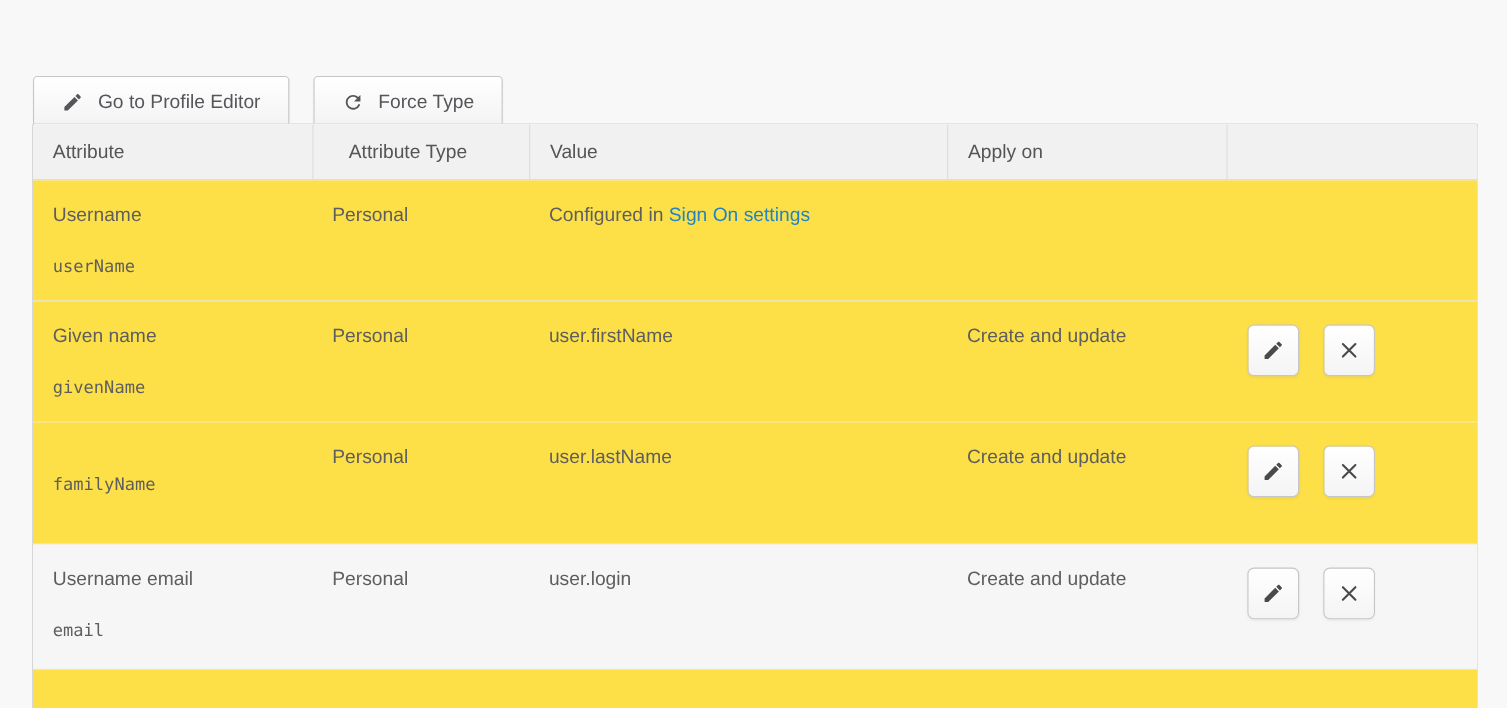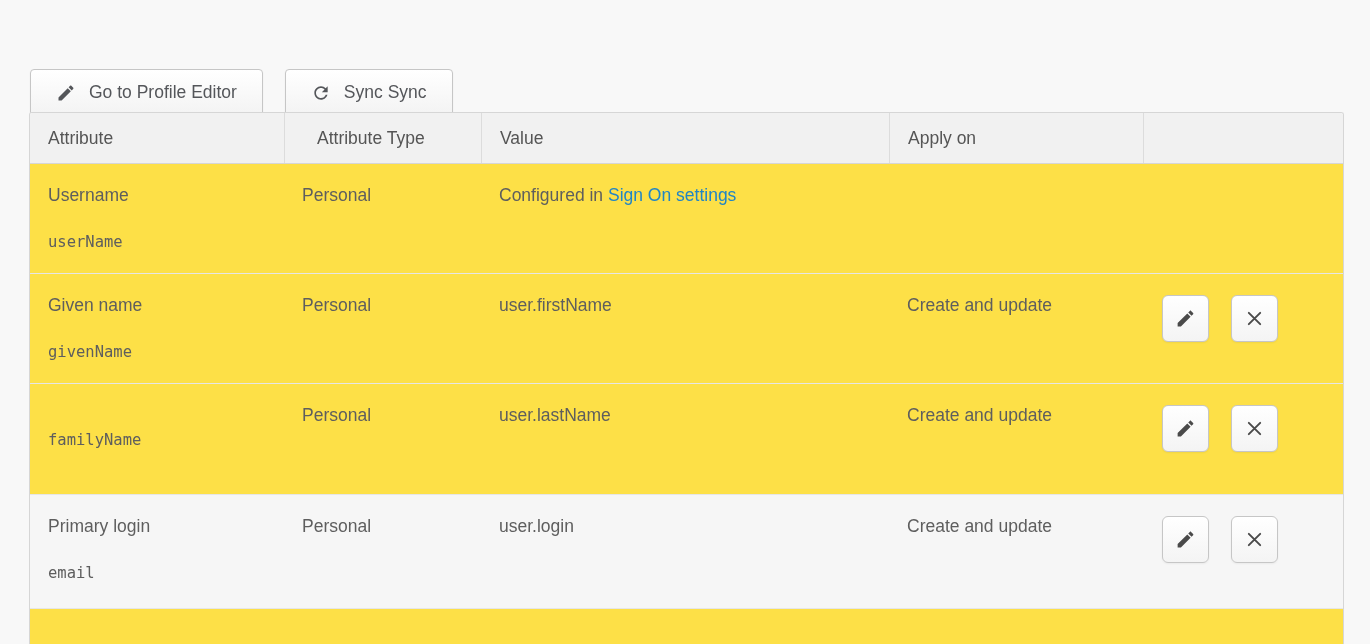"Sync Sync" span { text: Sync Sync -> Force Type }
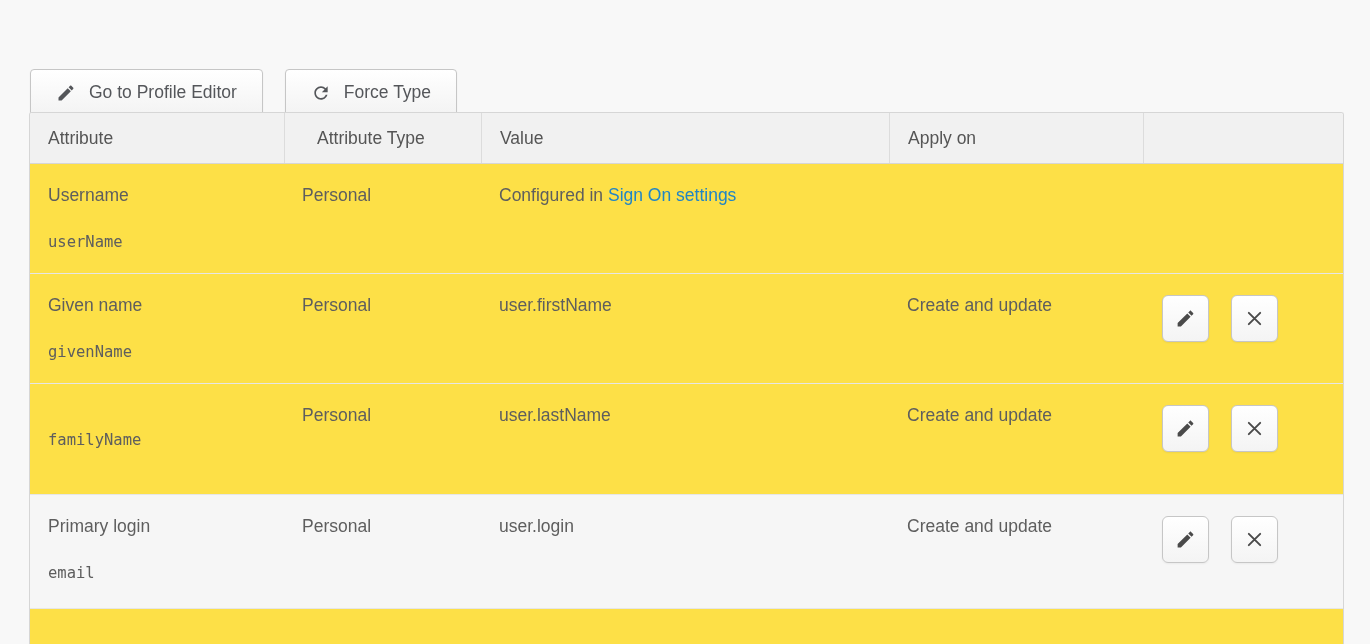"Apply on" .c4 { margin-left: 28px -> none }
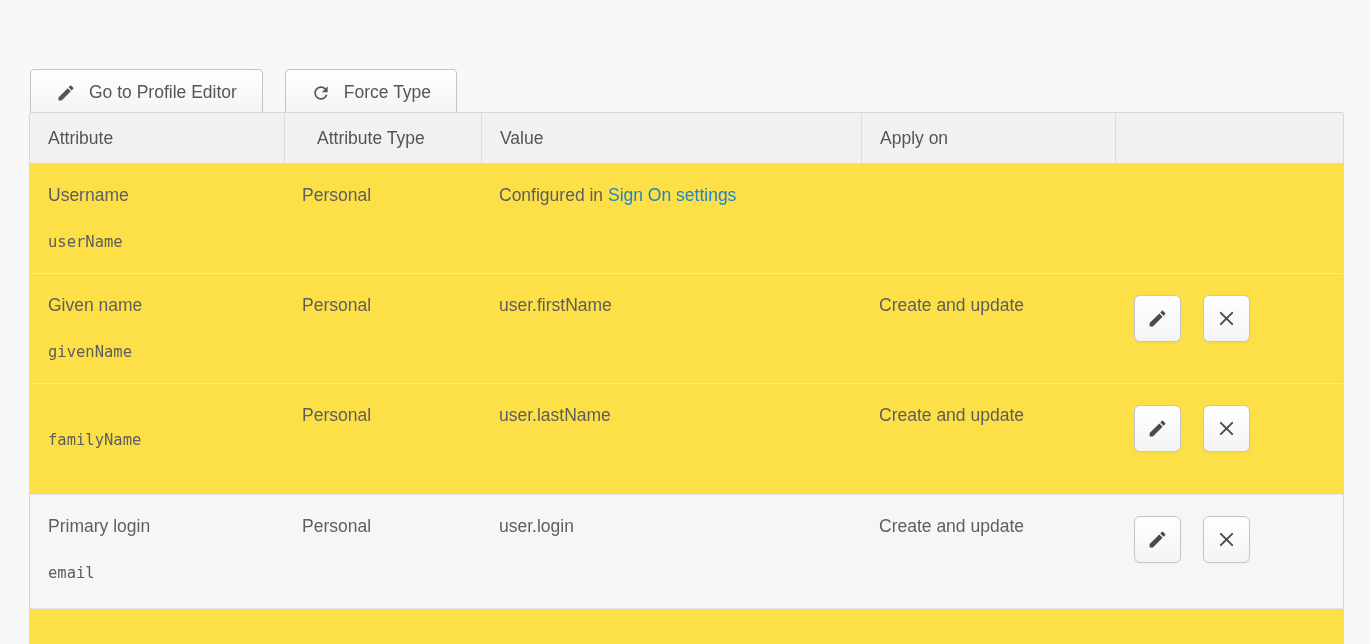"Primary login" div { text: Primary login -> Username email }
